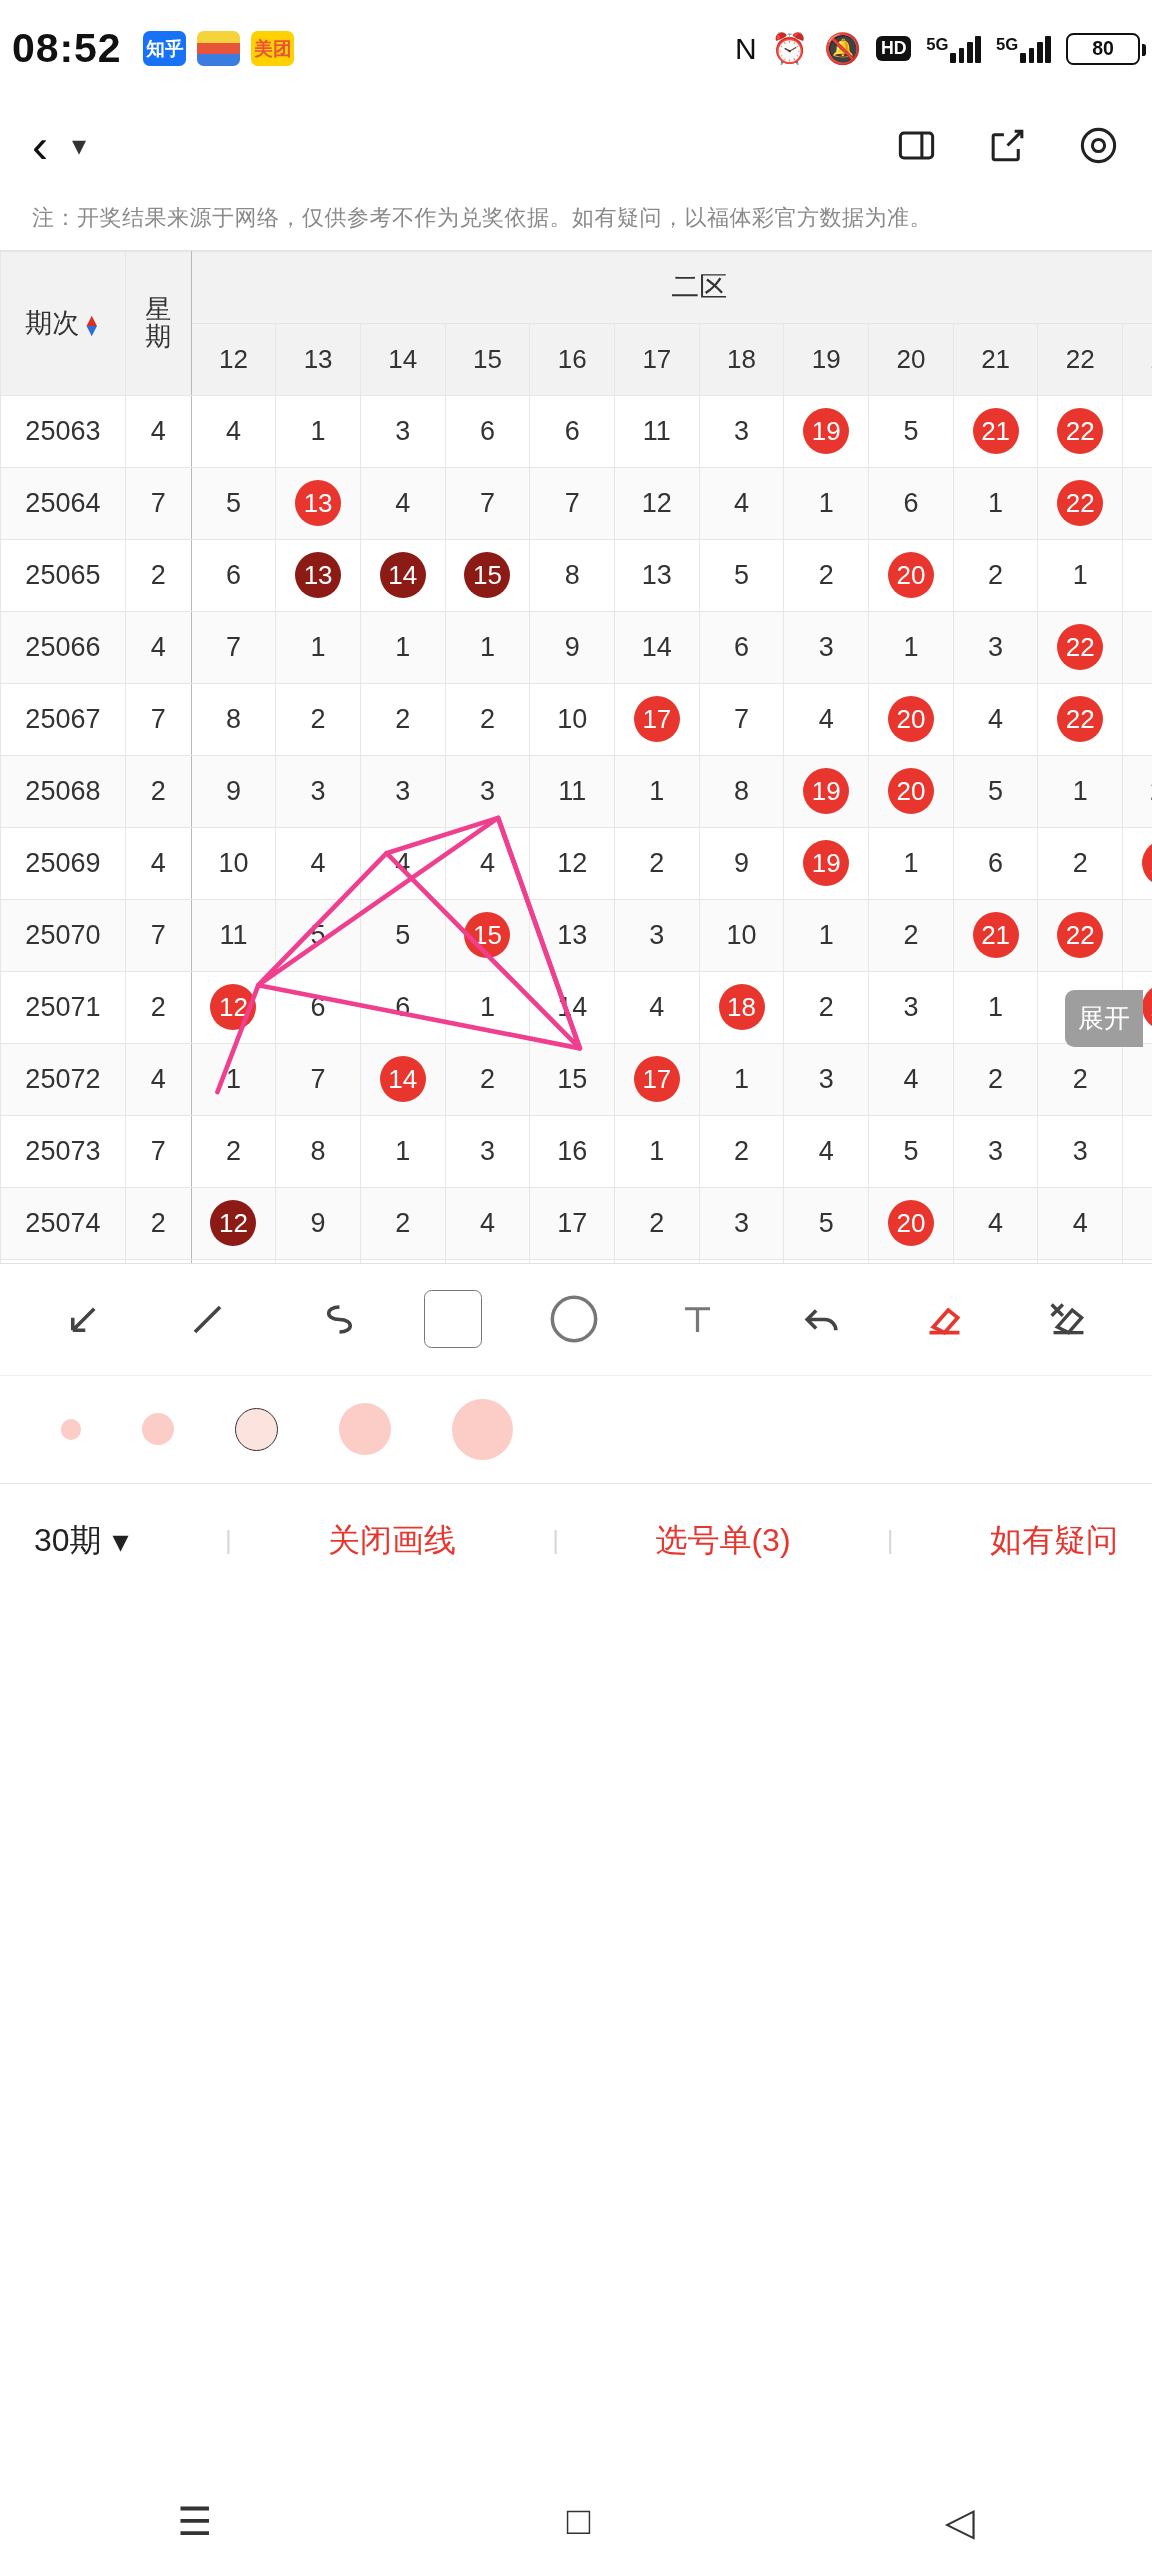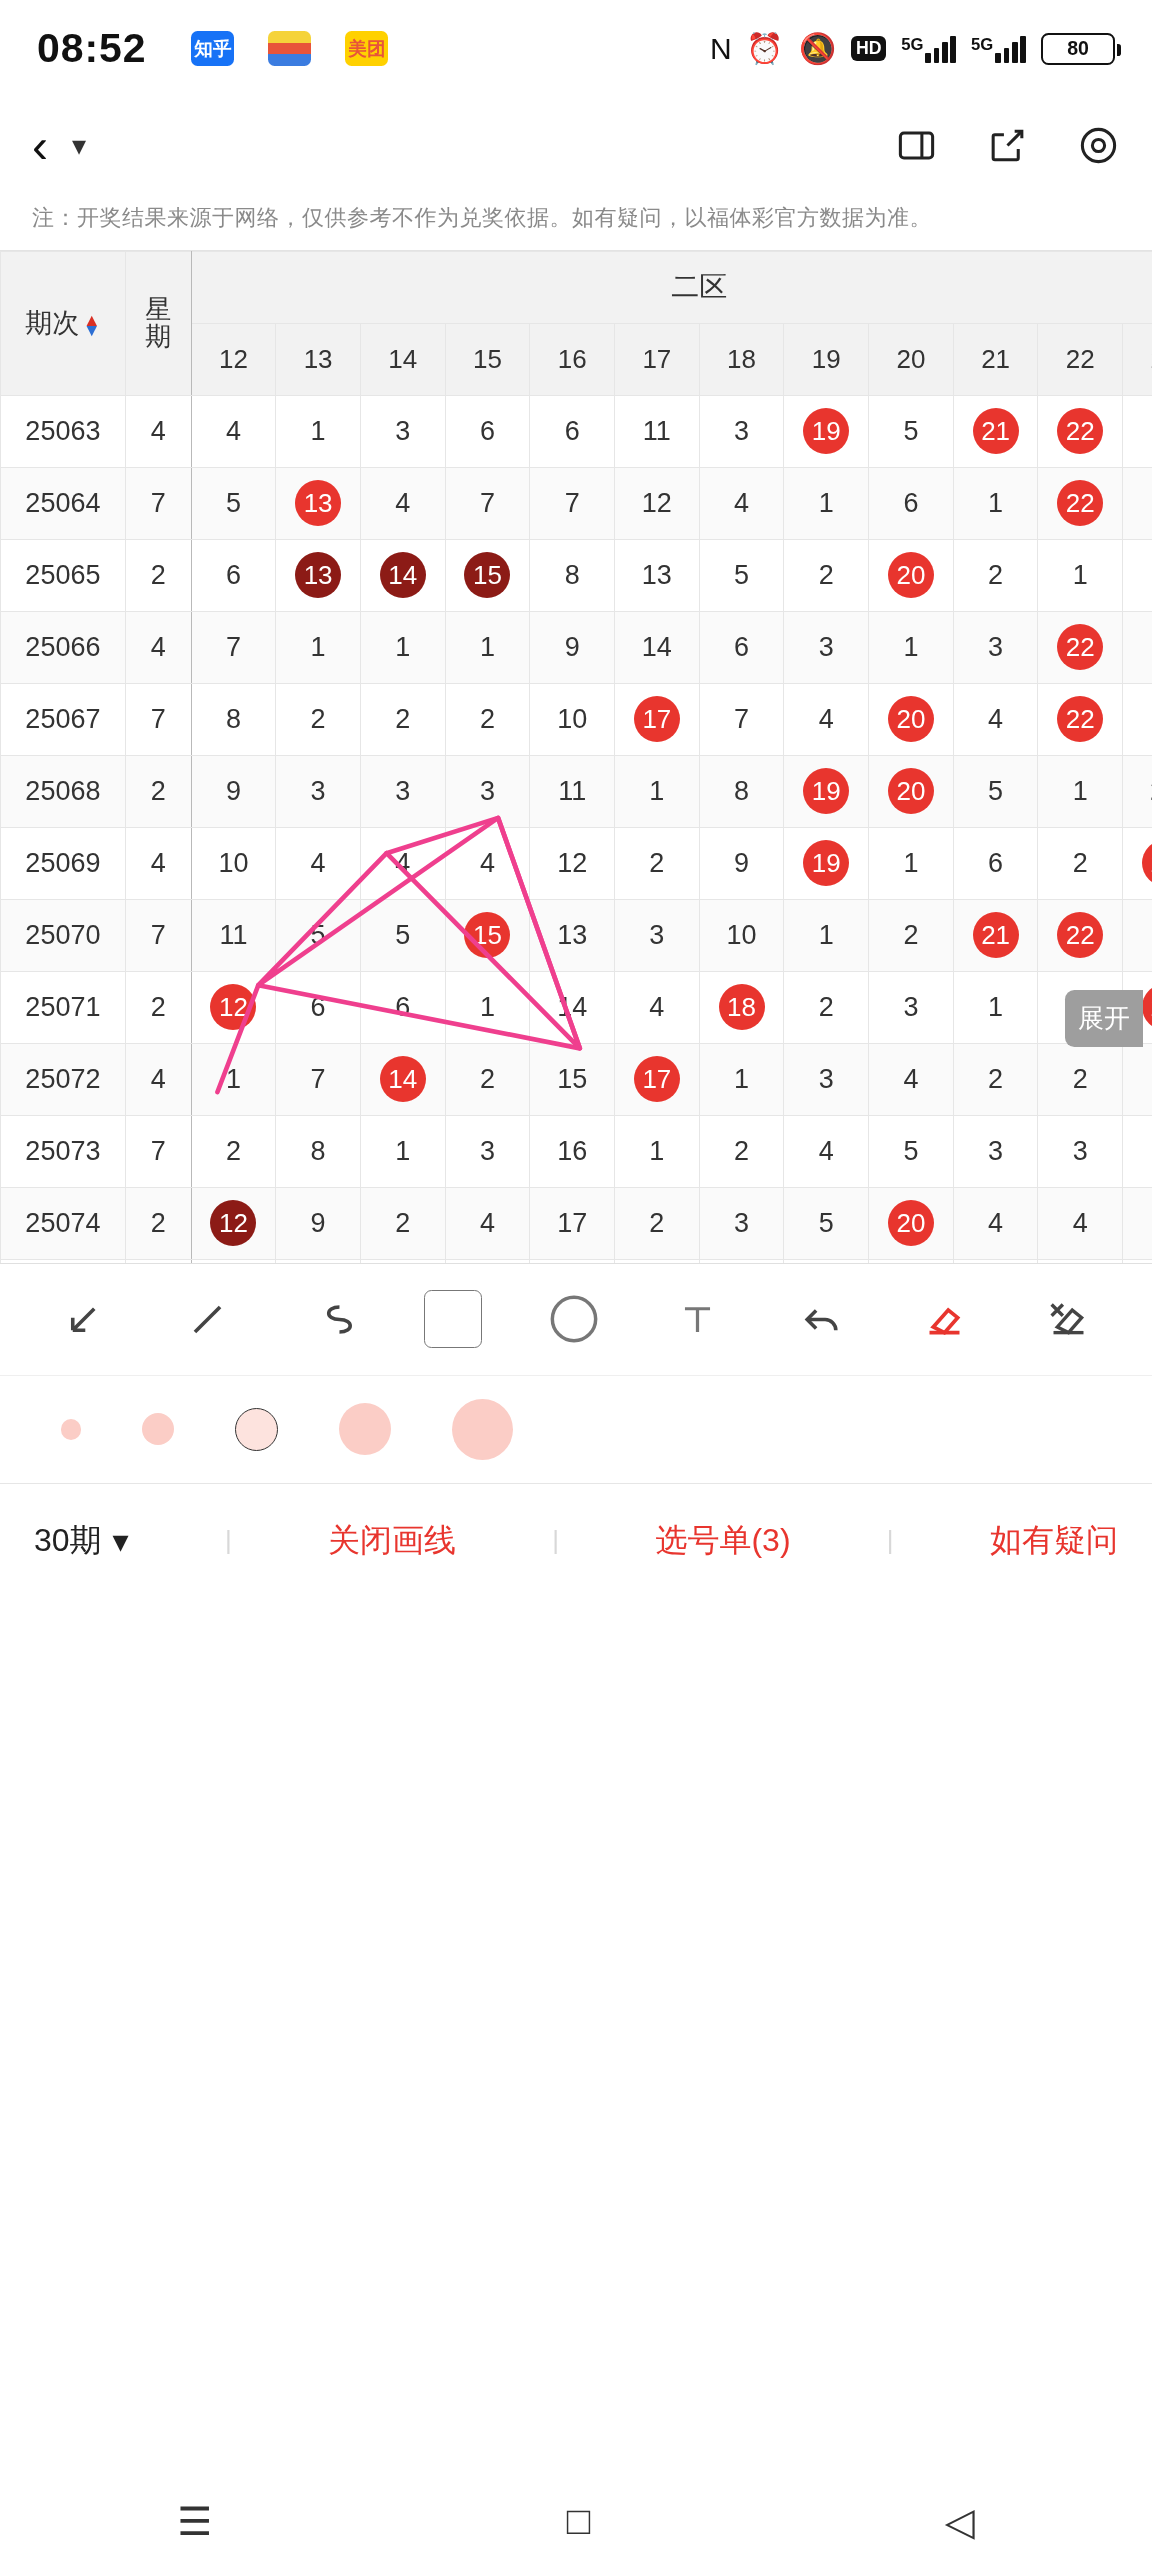"08:52" .statusbar { padding: 0 37px -> 0 12px }
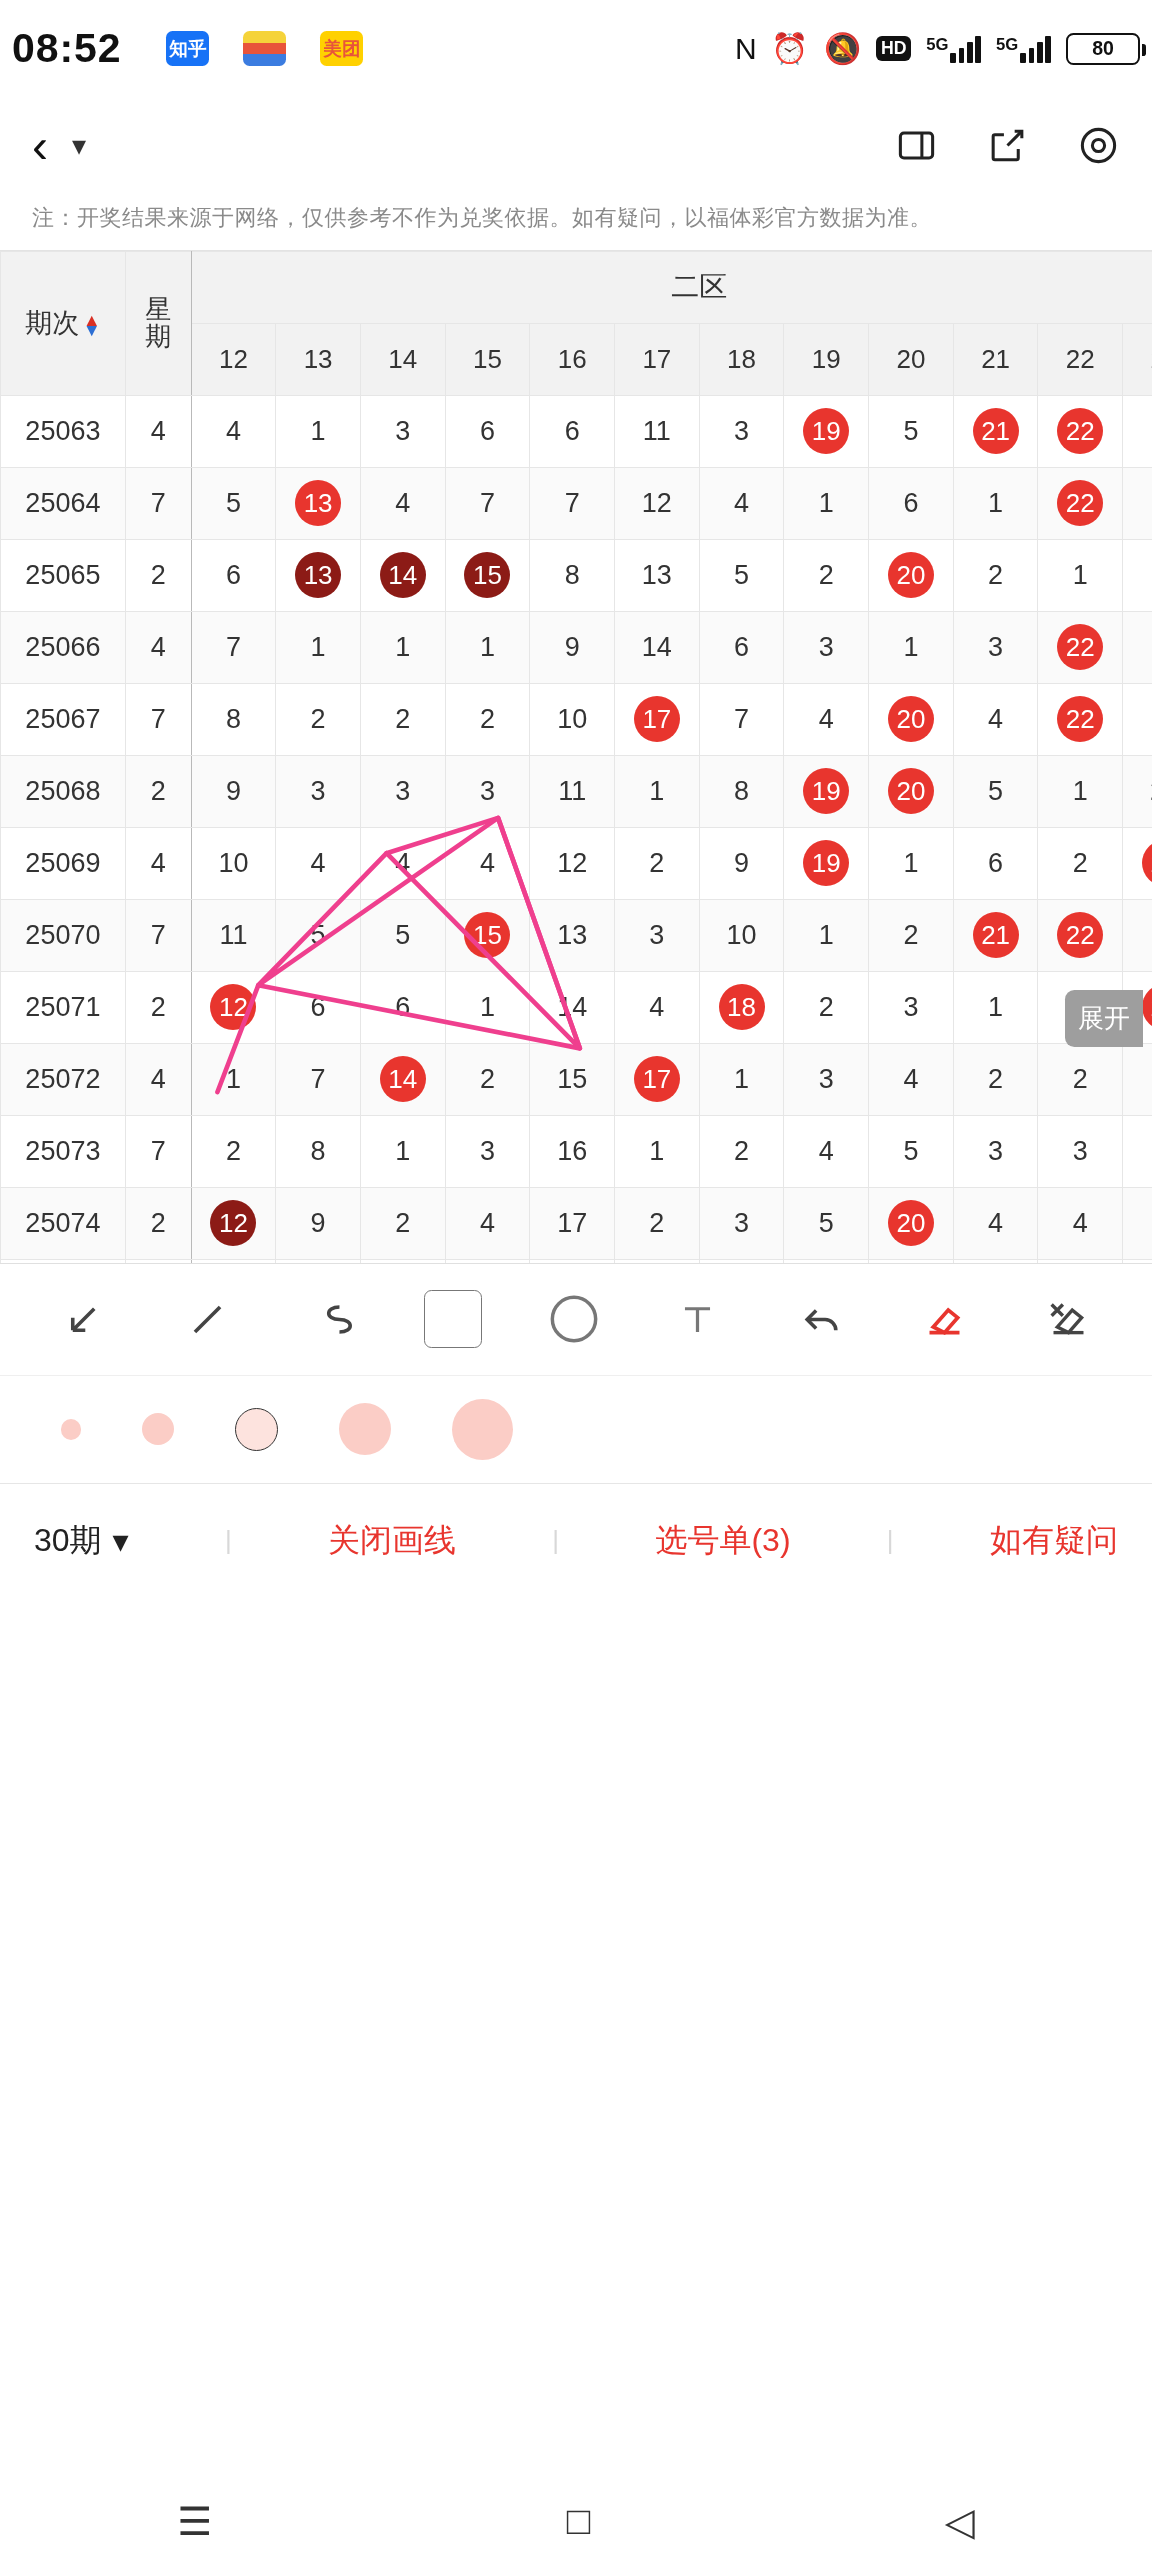"知乎" .badge { margin-left: 23px -> none }
